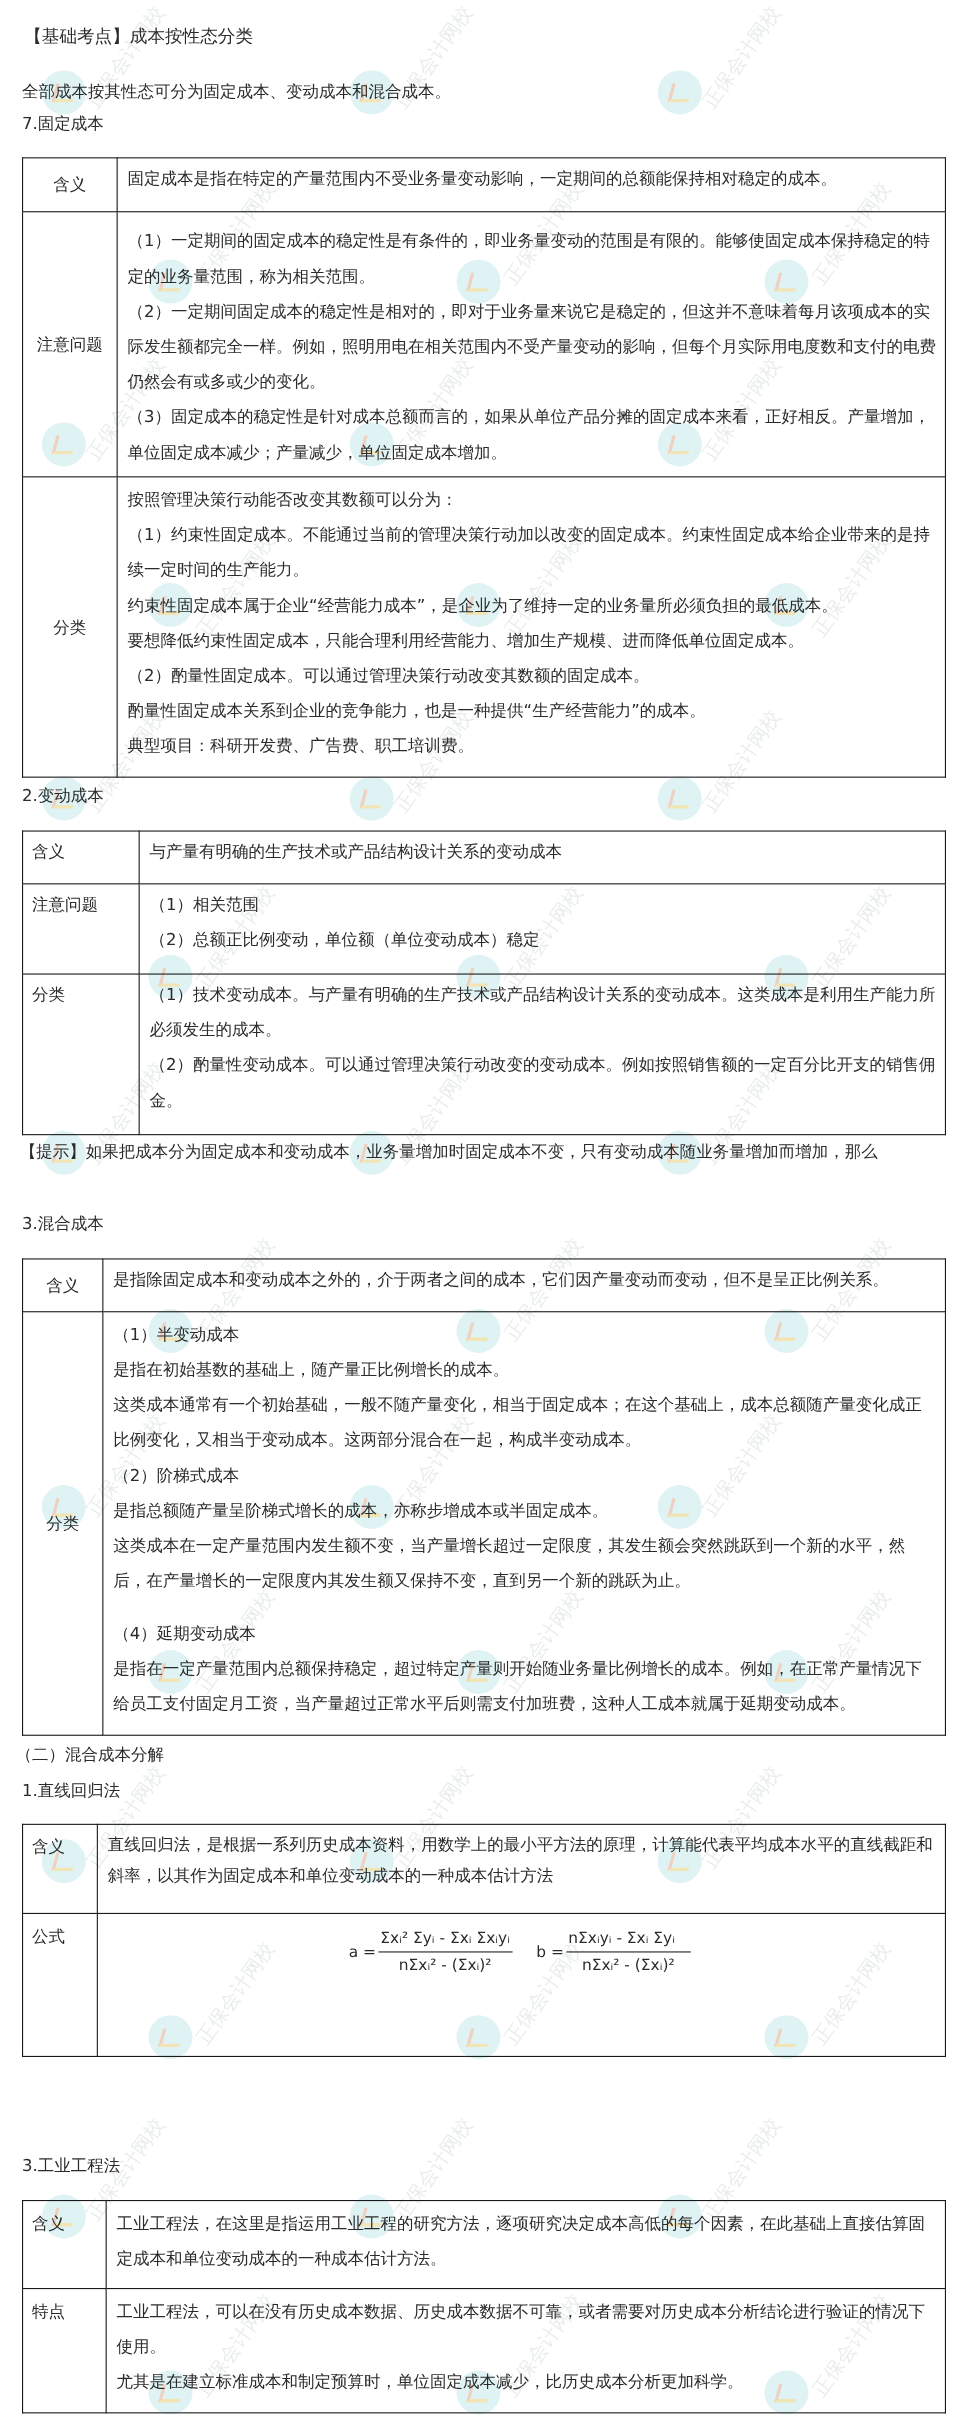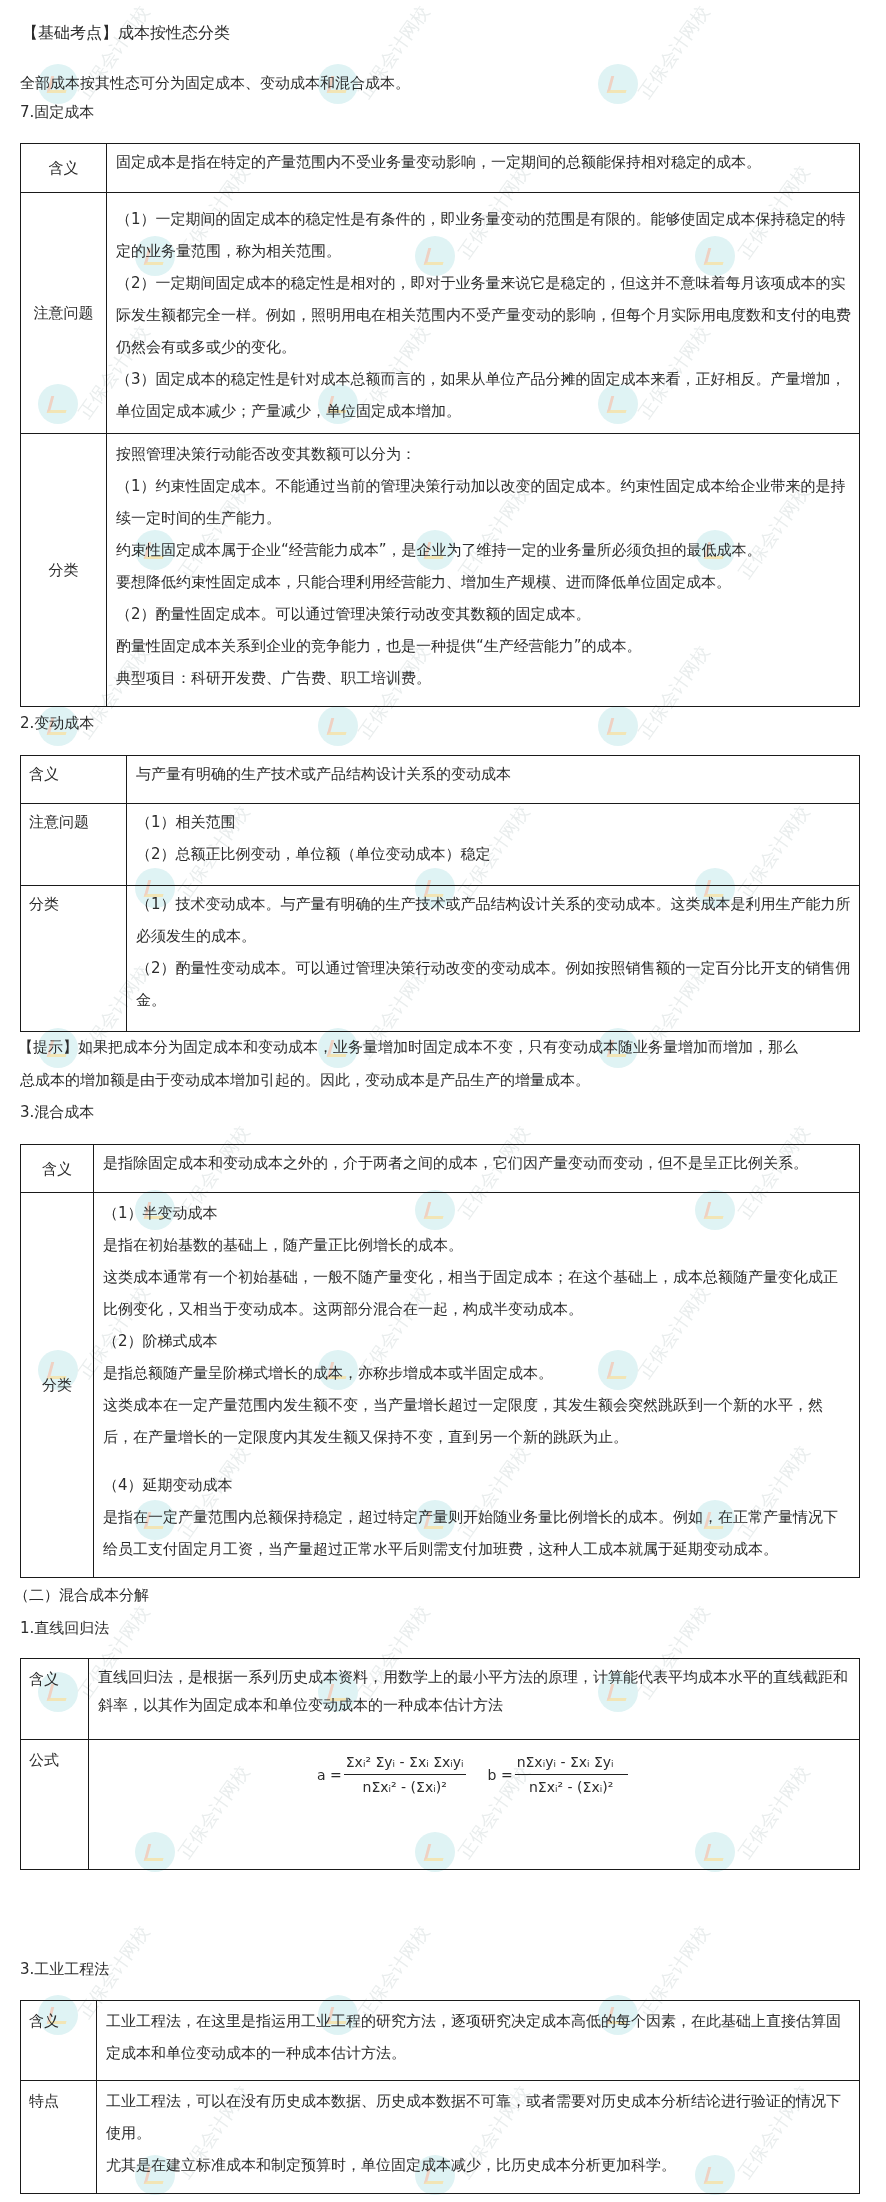"总成本的增加额是由于变动成本增加引起的。因此，变动成本是产品生产的增量成本。" div.line { html: <div>总成本的增加额是由于变动成本增加引起的。因此，变动成本是产品生产的增量成本。</div> -> none }
